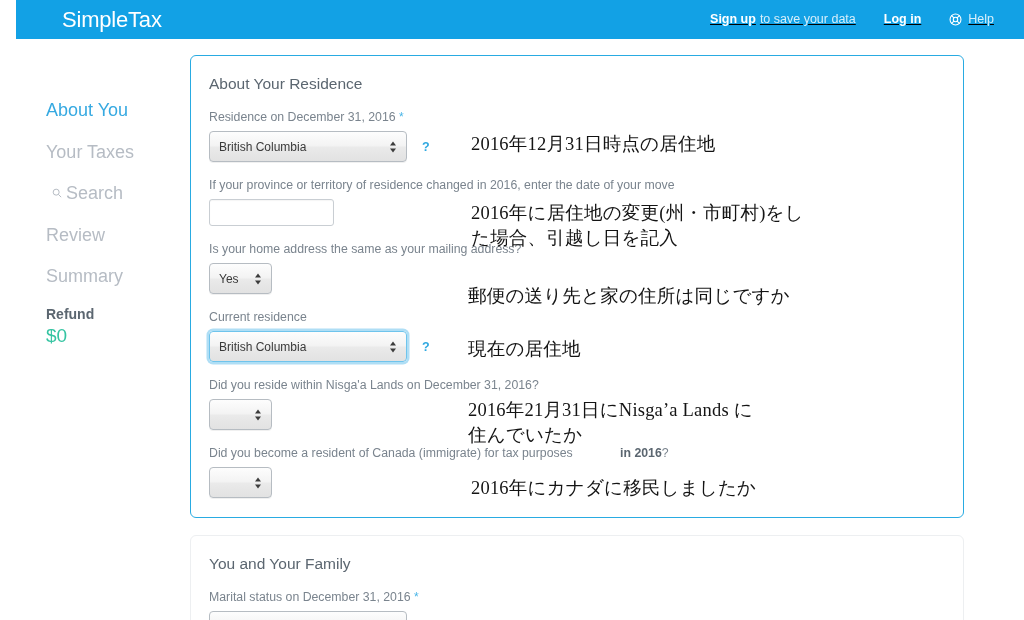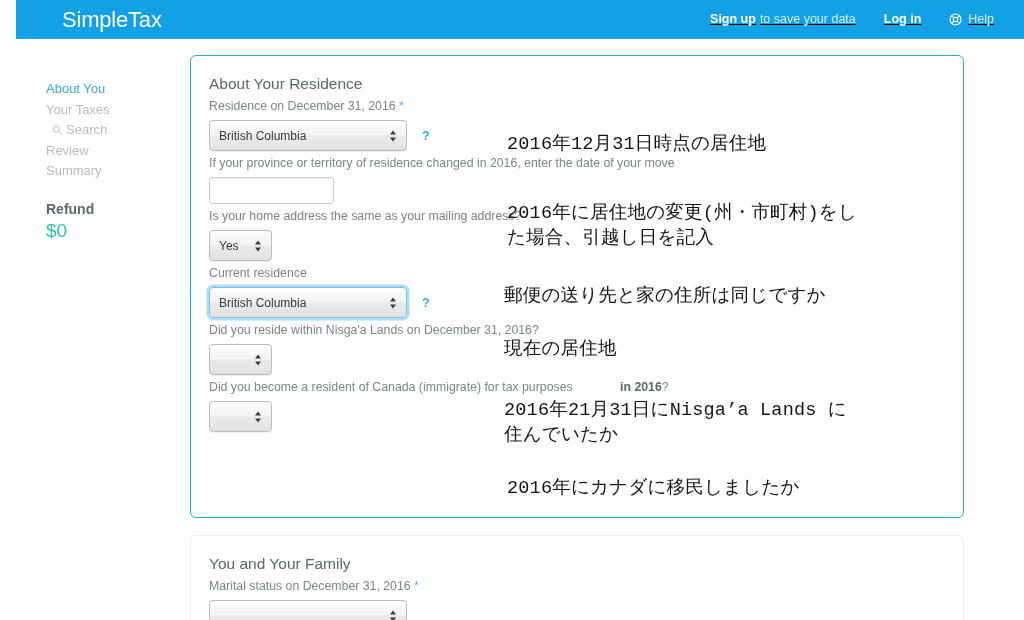"About You" .side-item { font-size: 13px -> 18px; margin-top: none -> 21px }
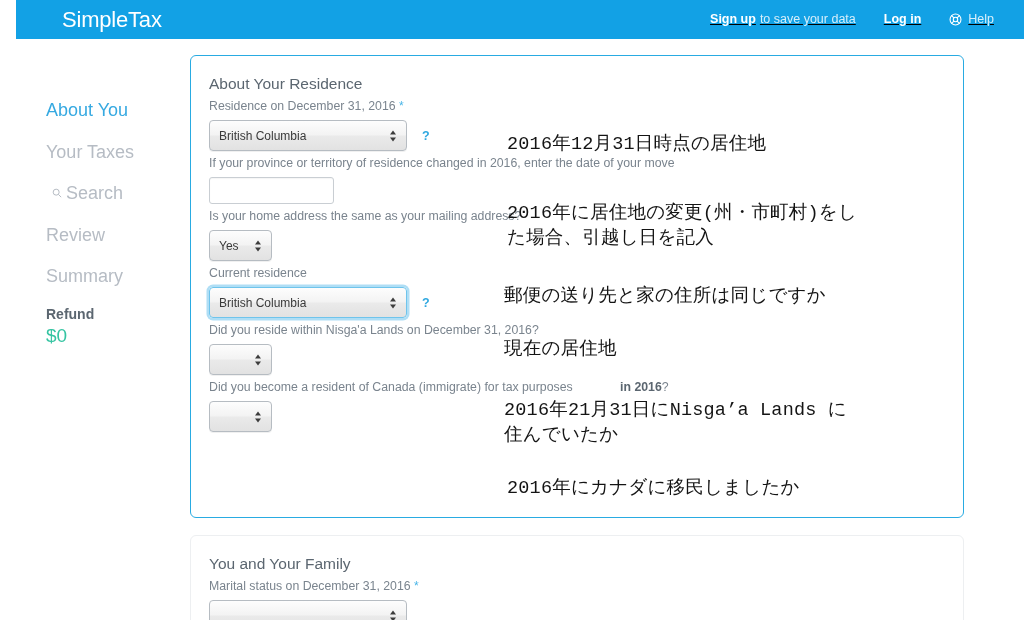"Residence on December 31, 2016" .field-label { margin-top: 4px -> 15px }
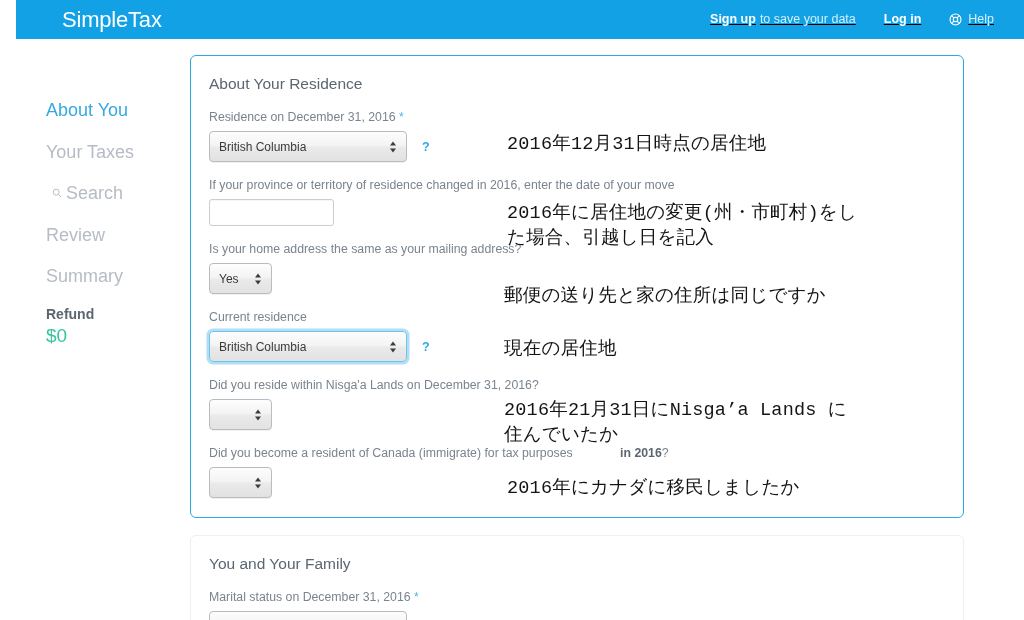"2016年12月31日時点の居住地" .anno { font-family: Liberation Mono, monospace -> Liberation Serif, serif; margin-left: 36px -> none }
